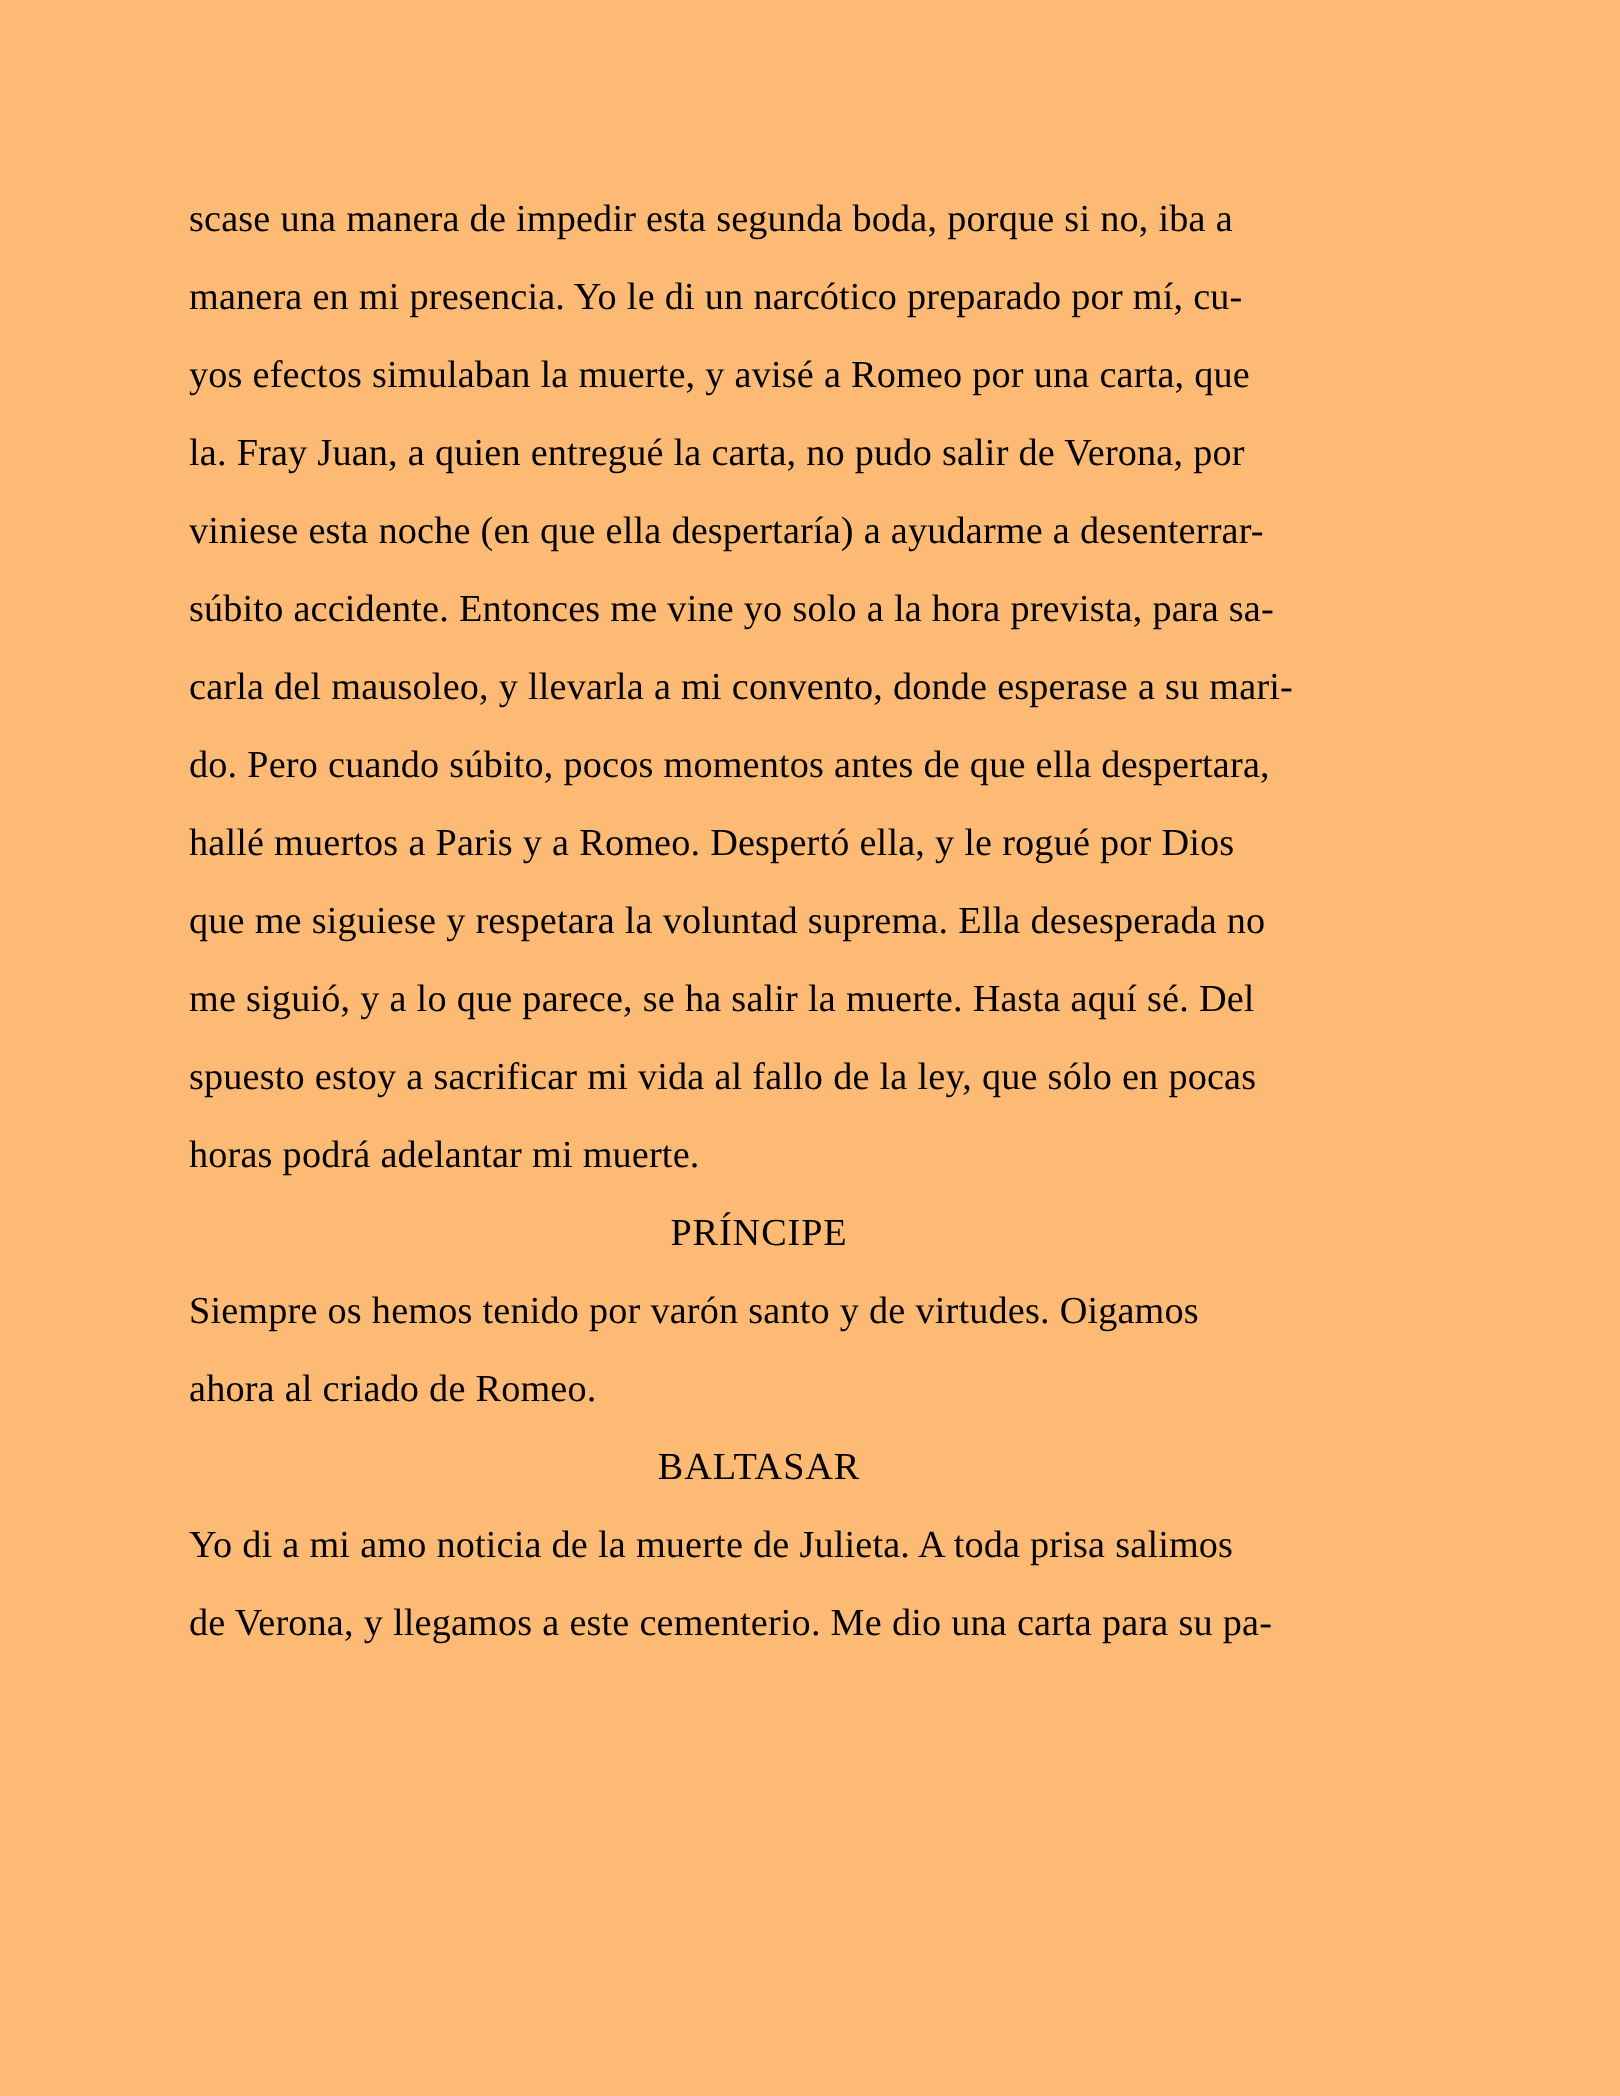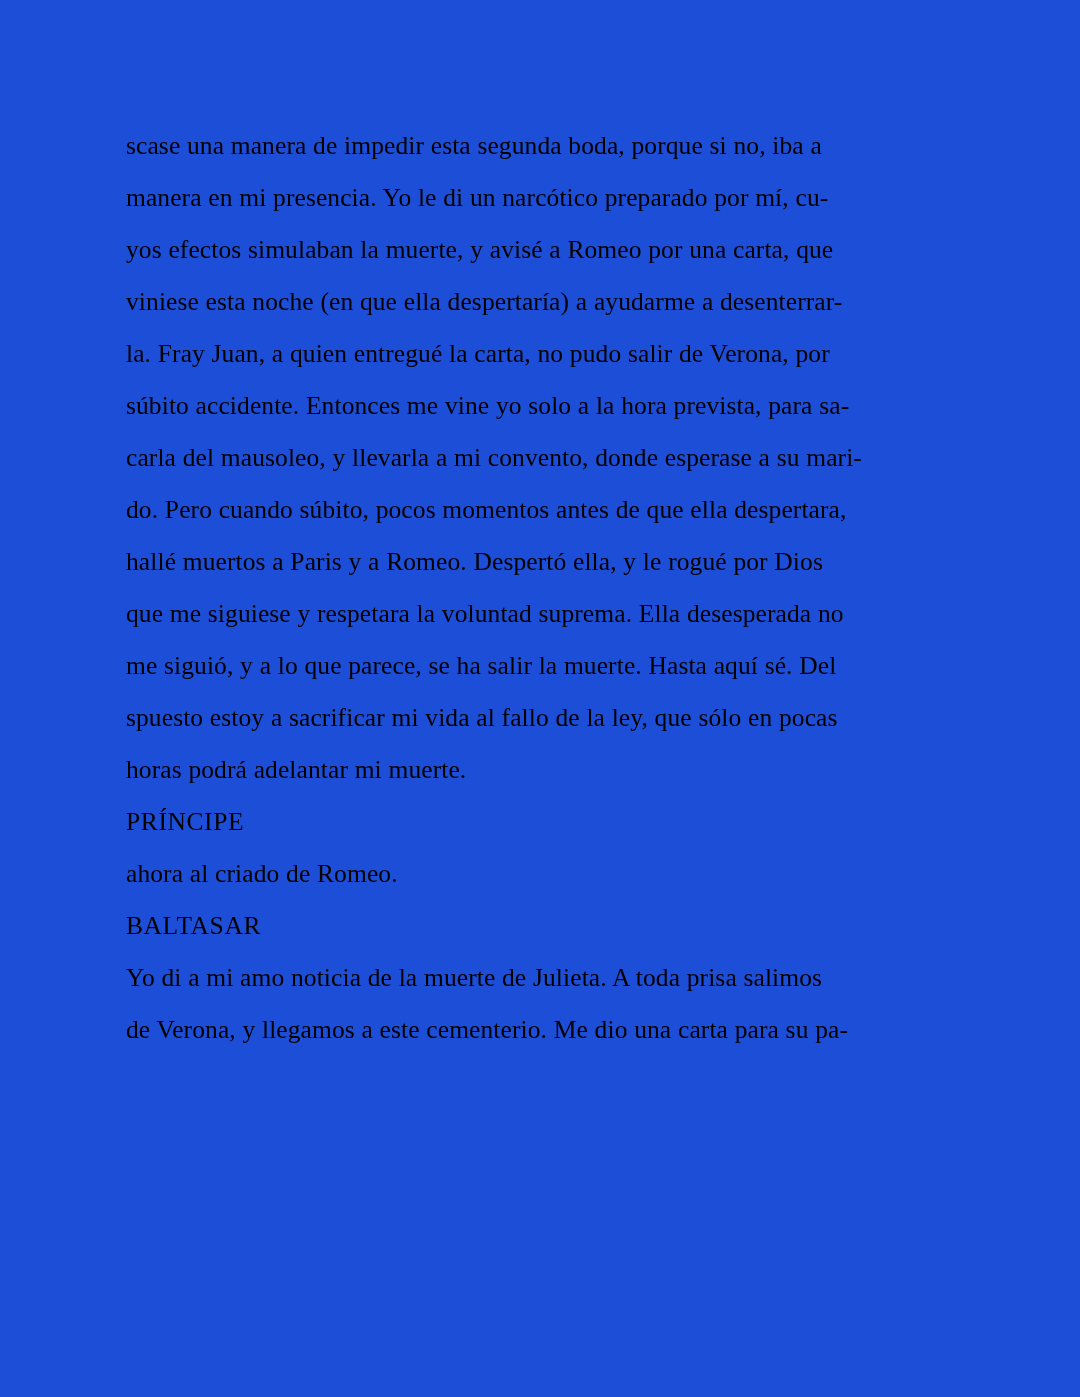"scase una manera de impedir" .page { background: #1d4ed8 -> #fdba74 }
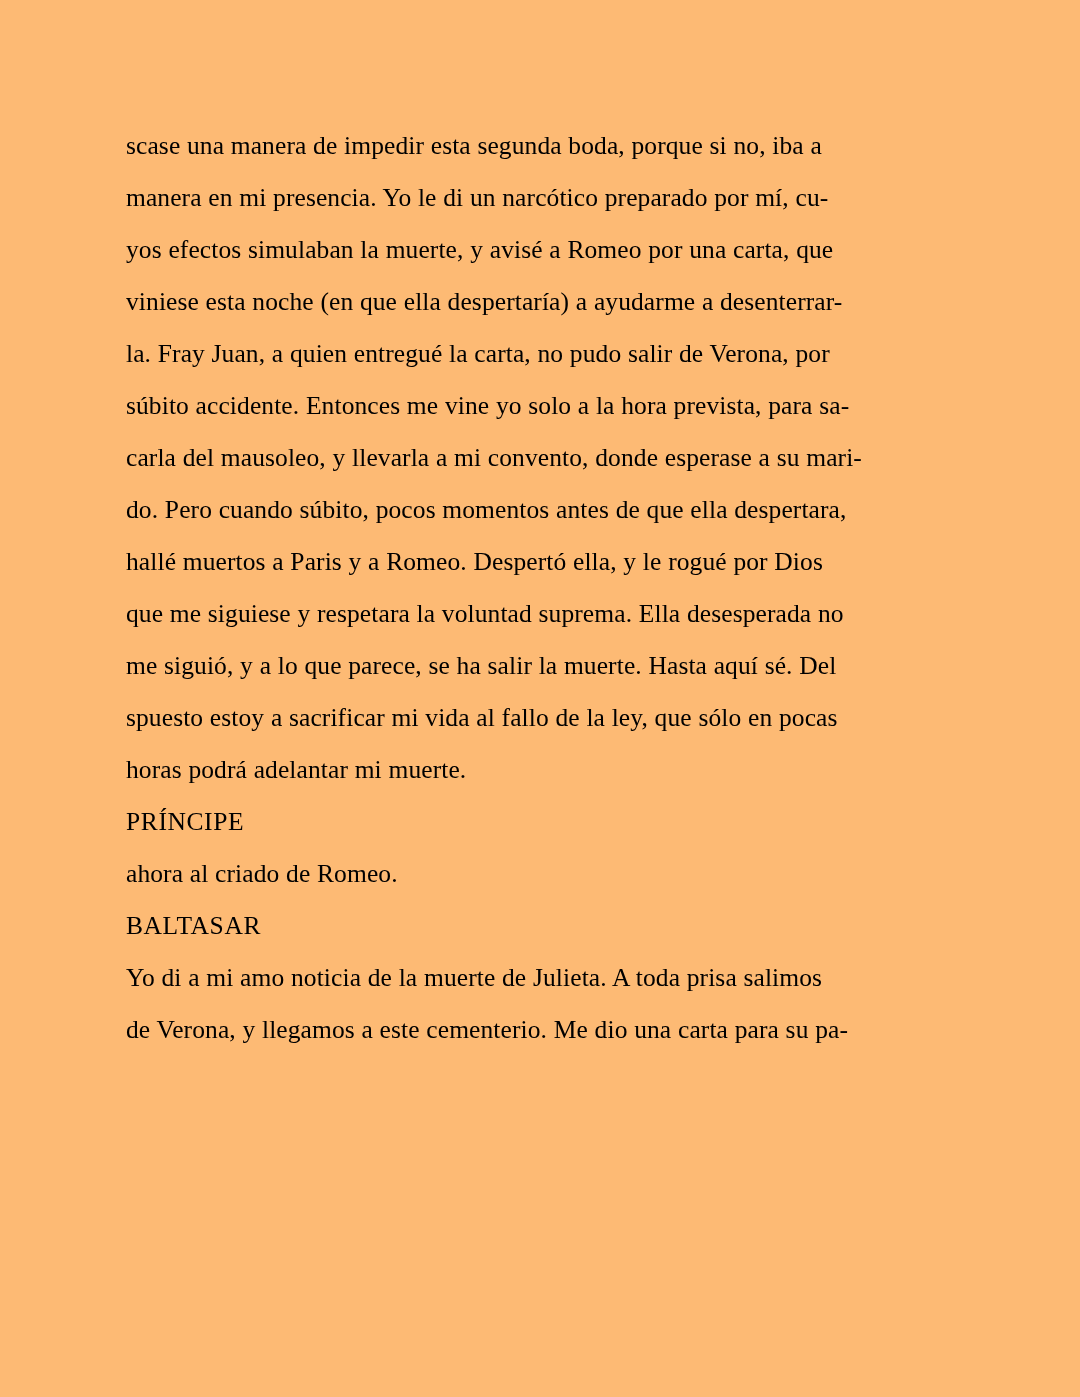"viniese esta noche (en que" span.line { order: before "la. Fray Juan, a quien" -> after "la. Fray Juan, a quien" }
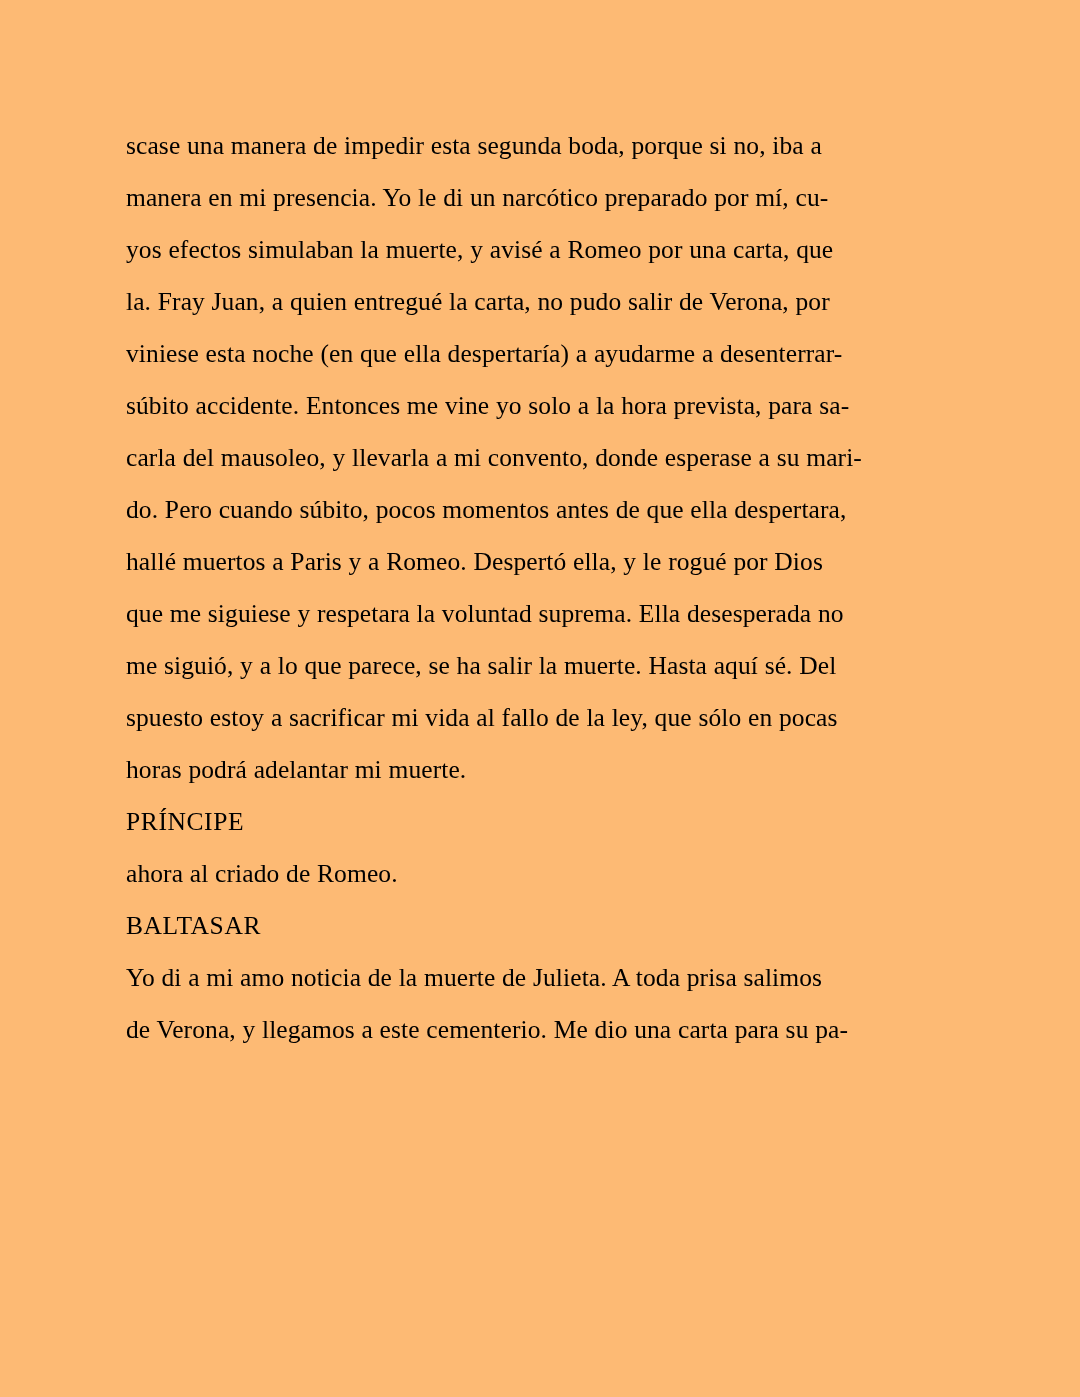"PRÍNCIPE" .speaker { text-align: none -> center }
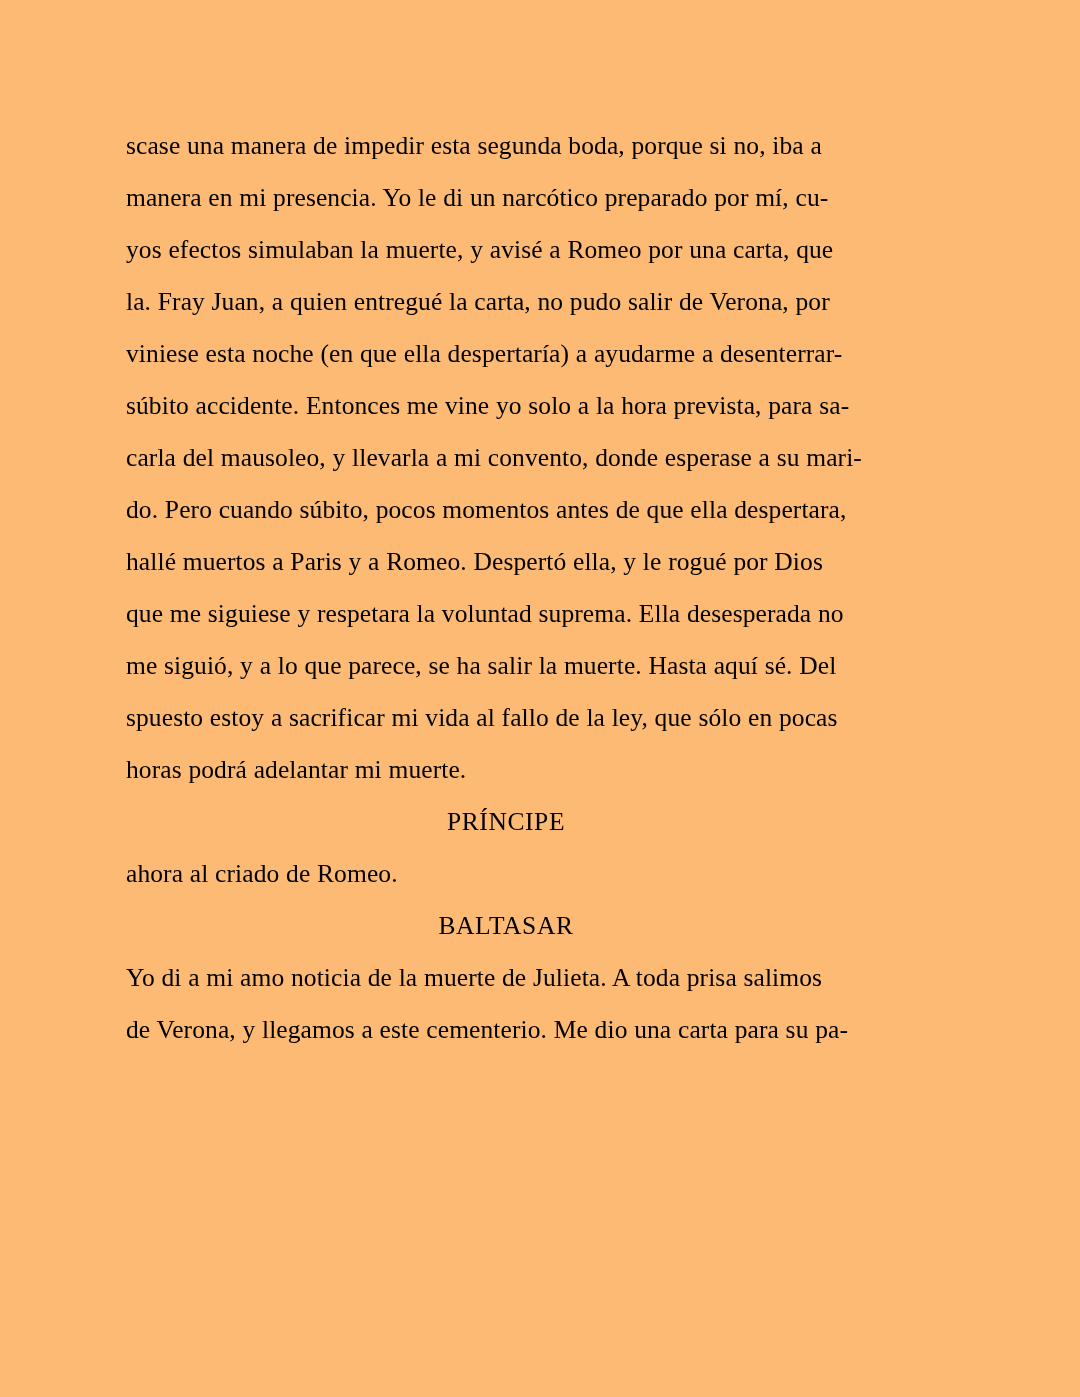"Siempre os hemos tenido por" span.line { html: none -> <span>Siempre os hemos tenido por varón santo y de virtudes. Oigamos</span> }
